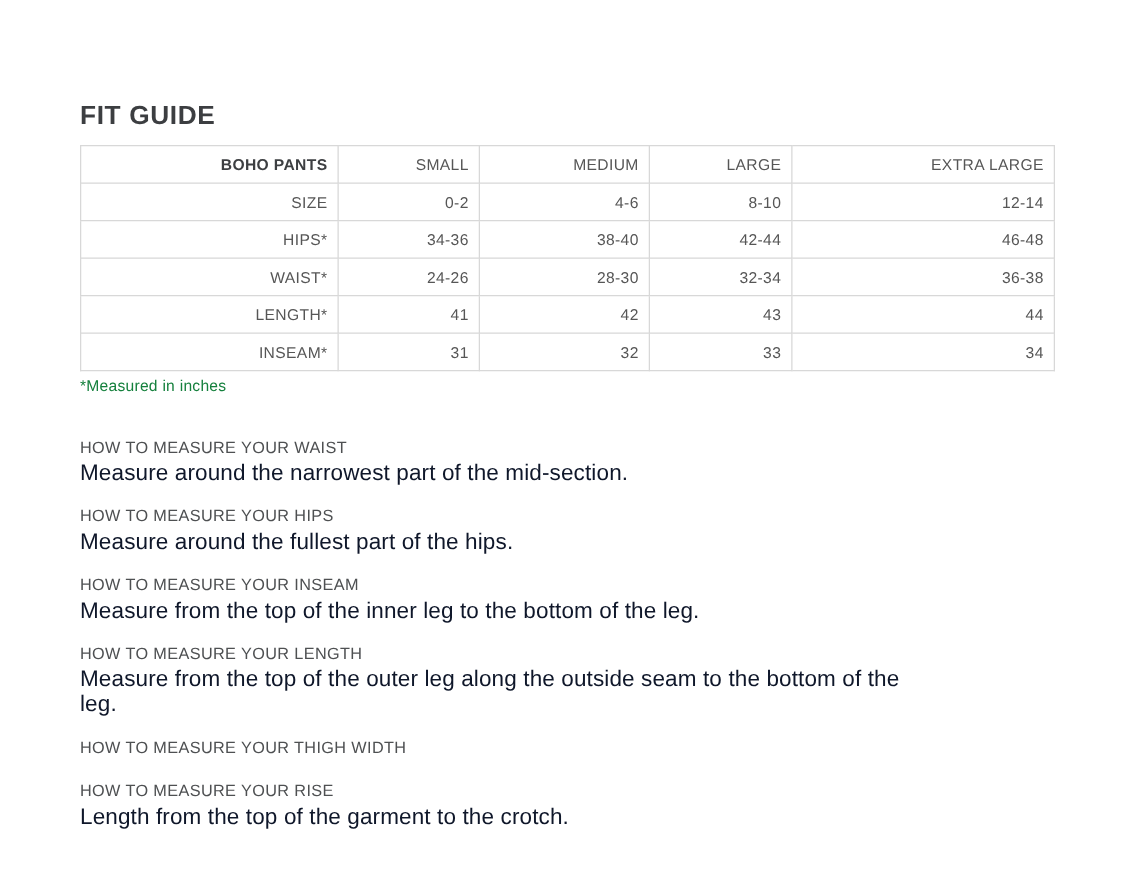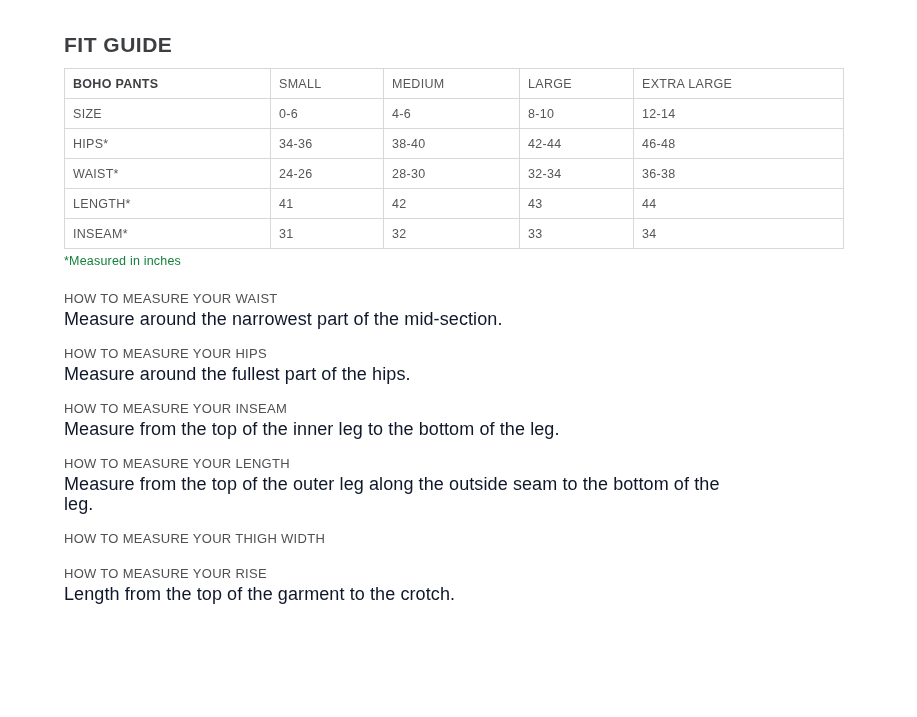"FIT GUIDE" .page { padding: 34px 0 0 64px -> 82px 0 0 64px }
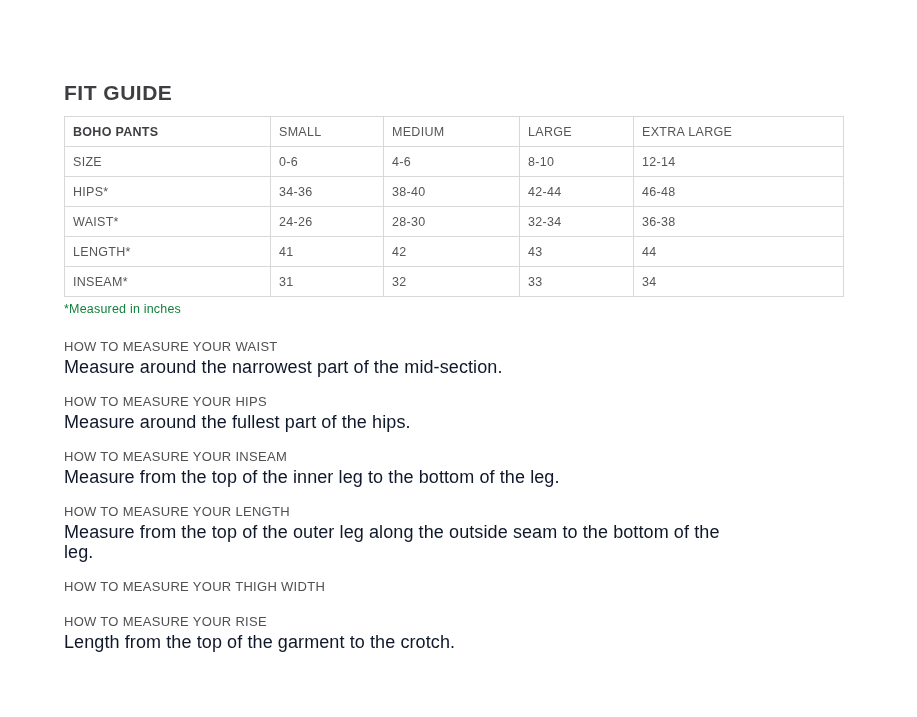"BOHO PANTS" table.size-chart th, table.size-chart td { text-align: left -> right }
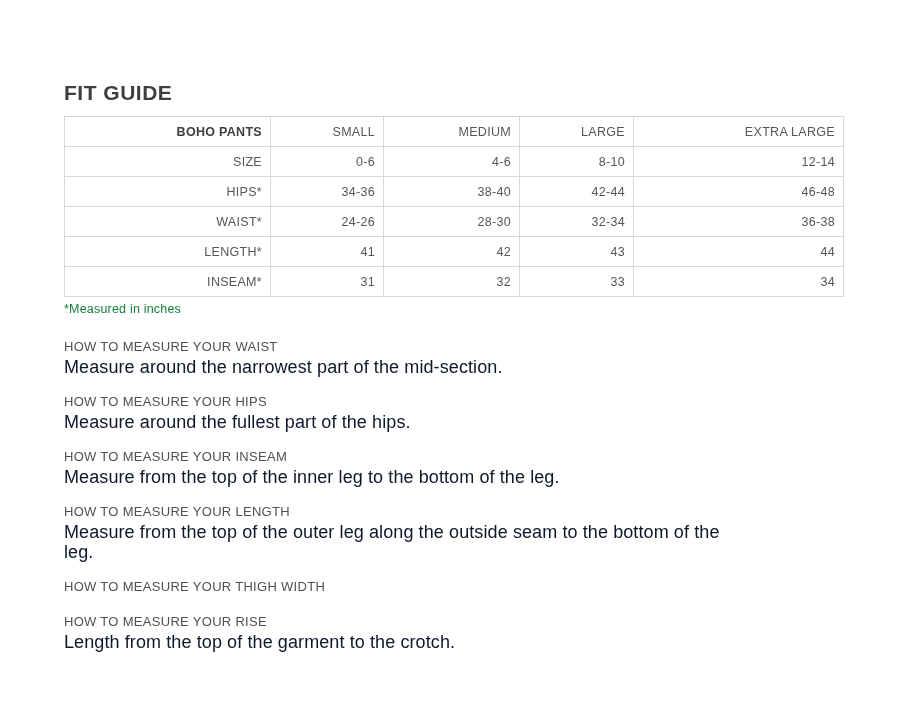"0-6" td { text: 0-6 -> 0-2 }
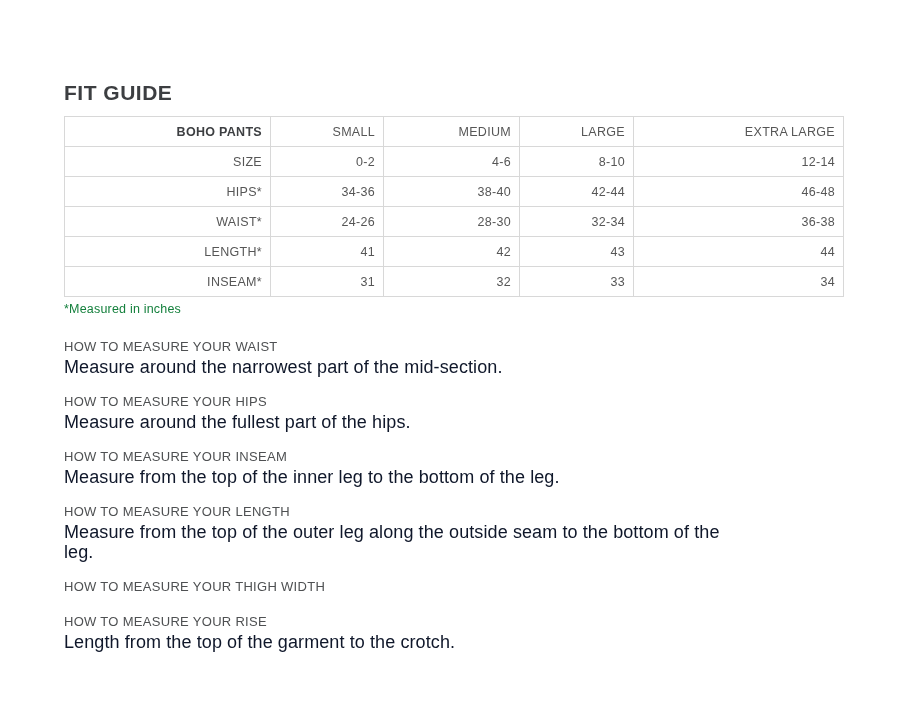"HOW TO MEASURE YOUR WAIST" .howto-sections { margin-top: 21px -> 32px }
